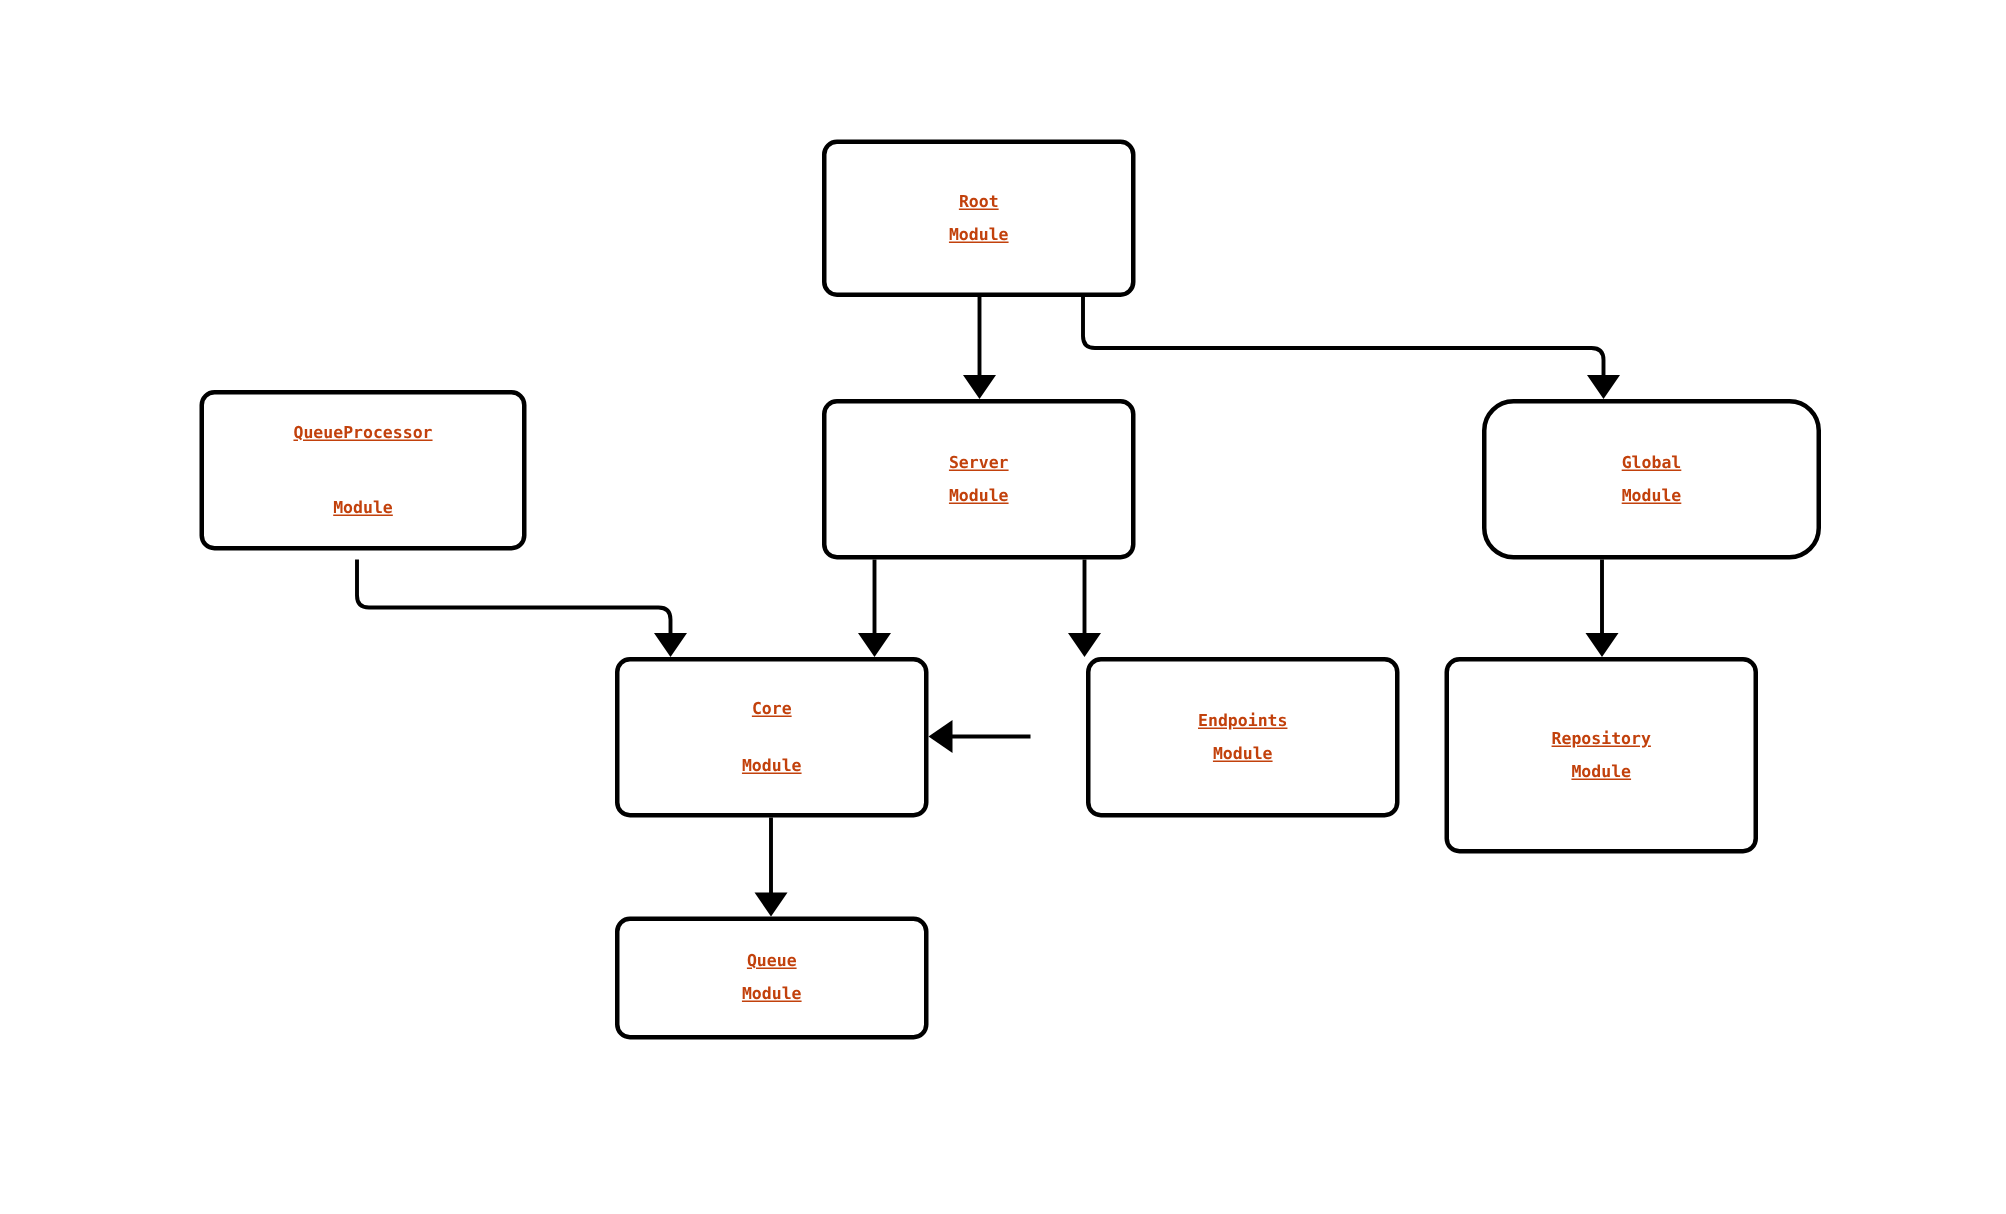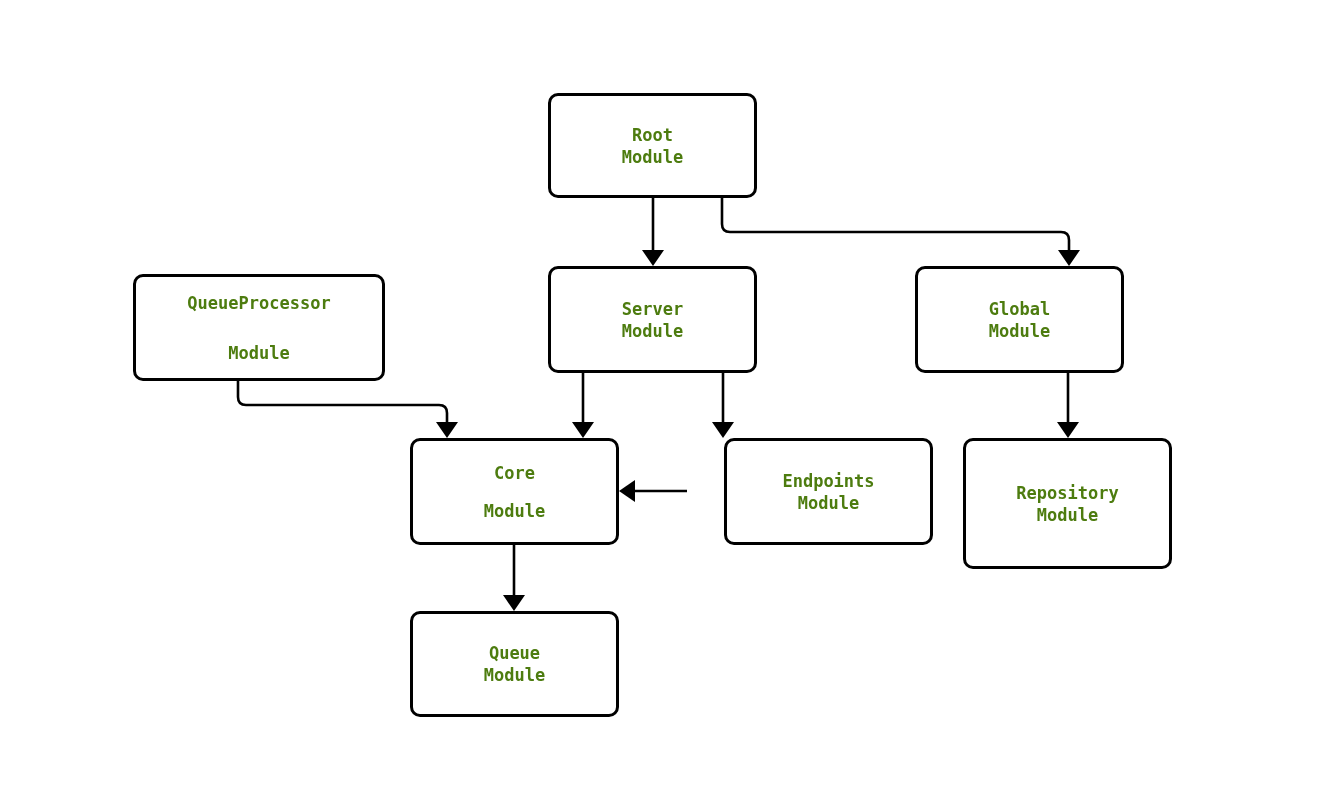"Root" .node { color: #4d7c0f -> #c2410c; font-size: 17px -> 11px; text-decoration: none -> underline }
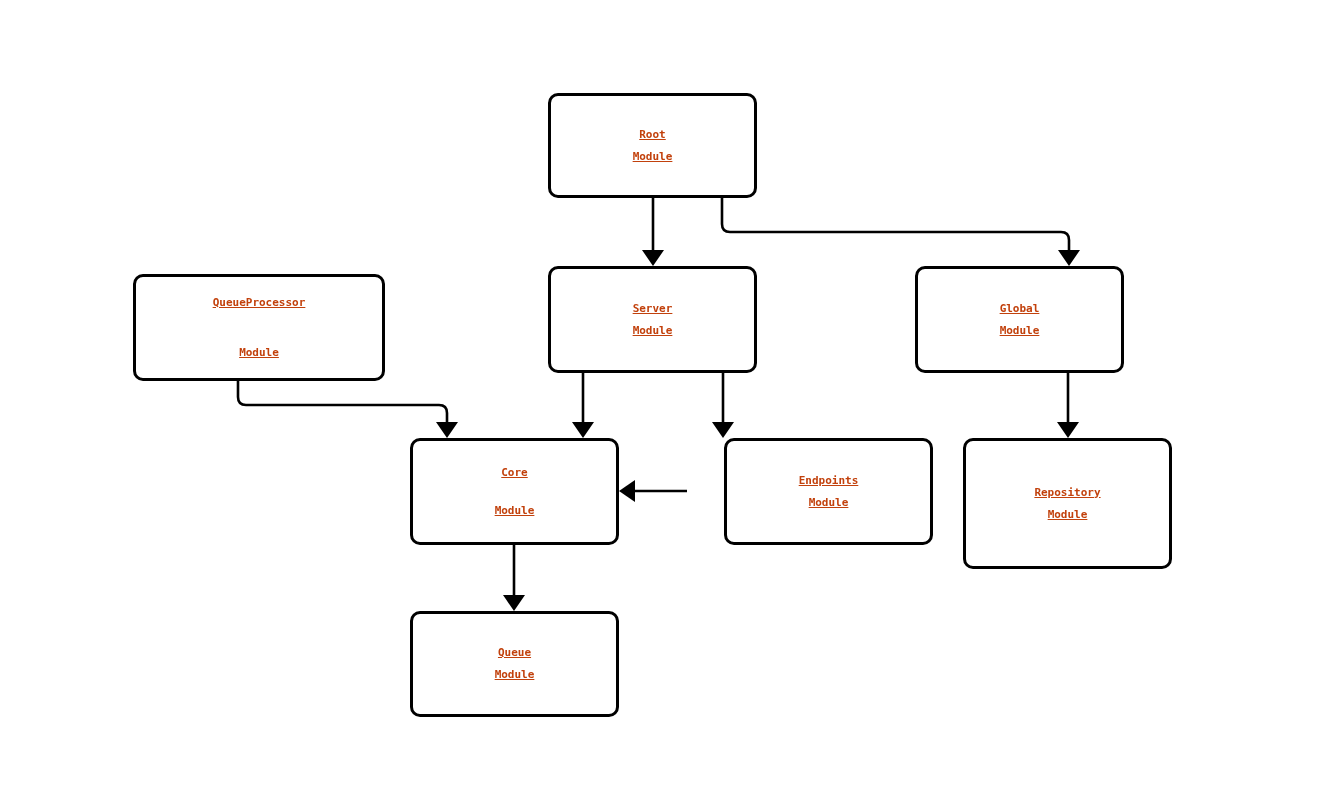"QueueProcessor" #node-queueprocessor { top: 274px -> 260px; width: 252px -> 218px }
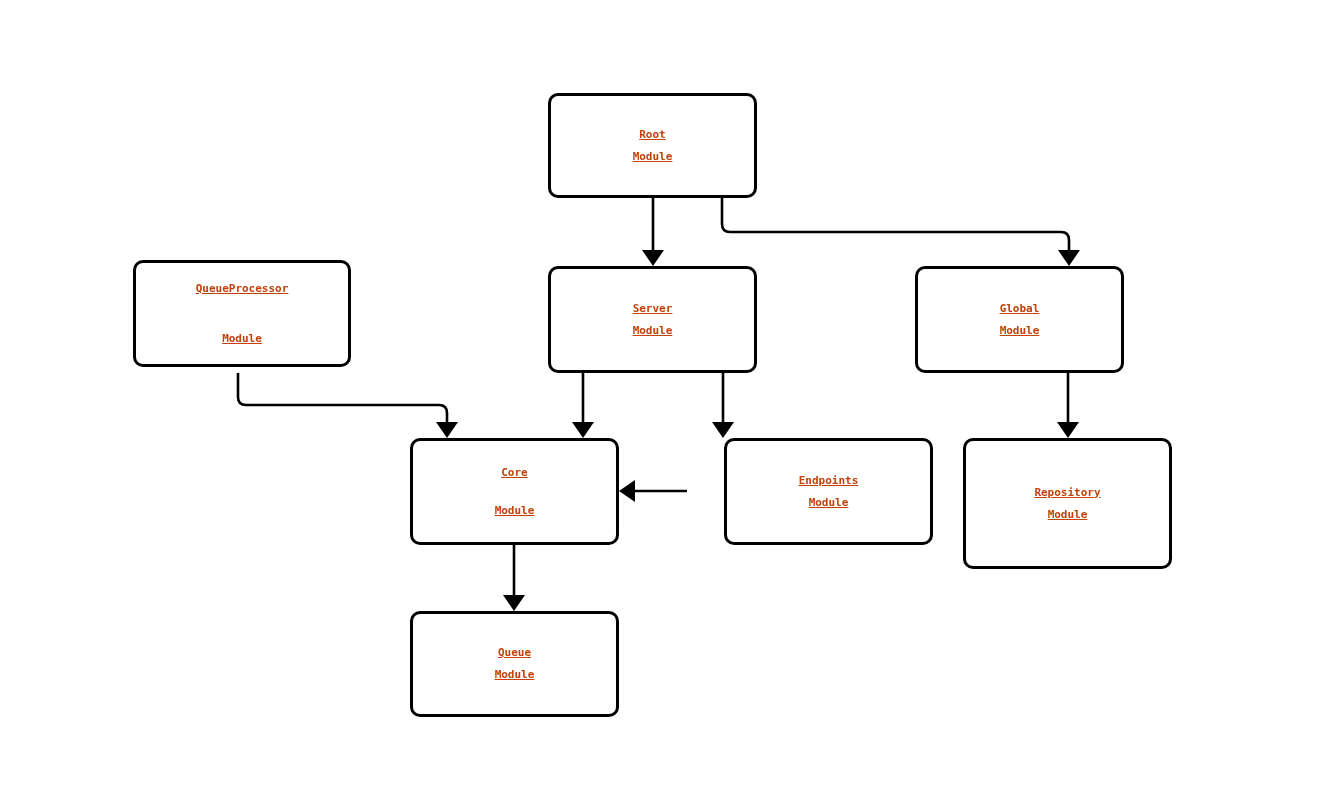"Global" #node-global { border-radius: none -> 21px; left: 915px -> 988px; width: 209px -> 226px }
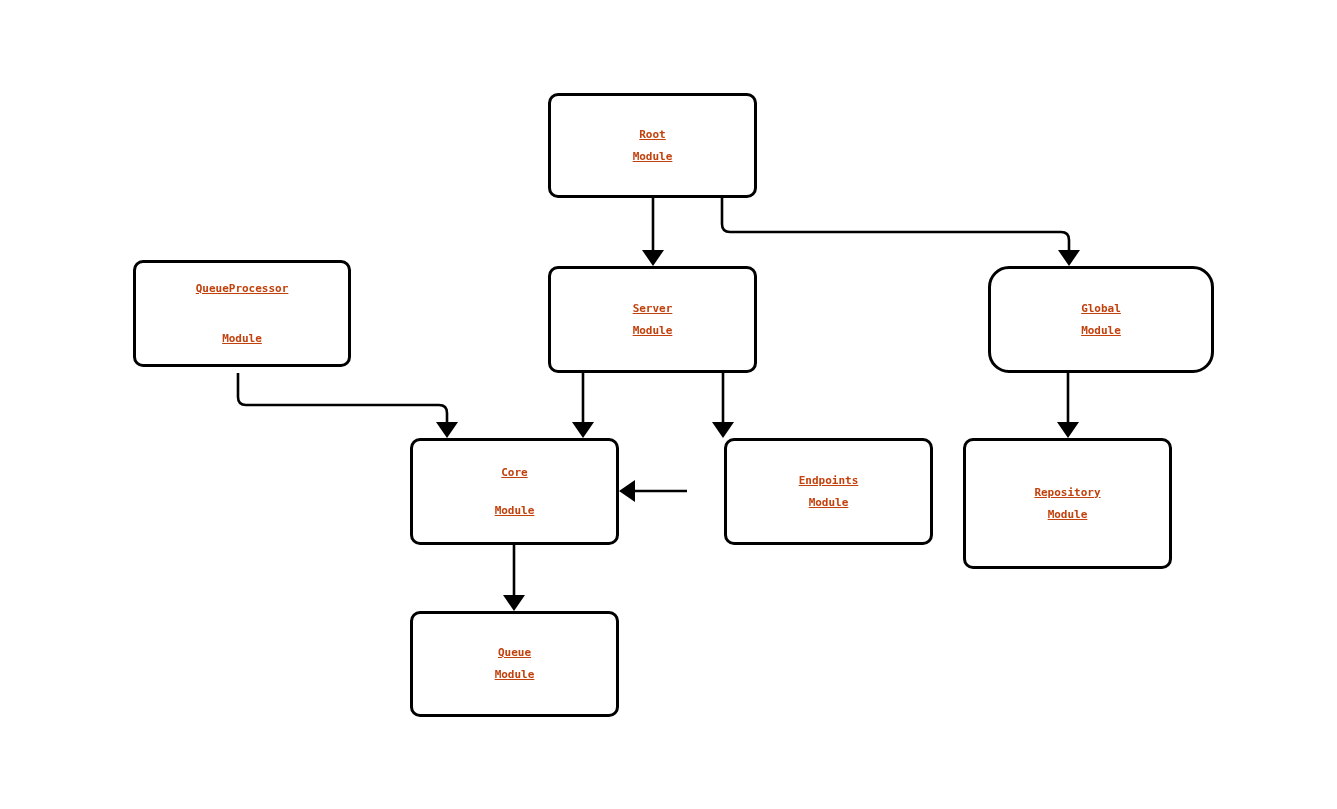"Queue" #node-queue { height: 106px -> 82px }
